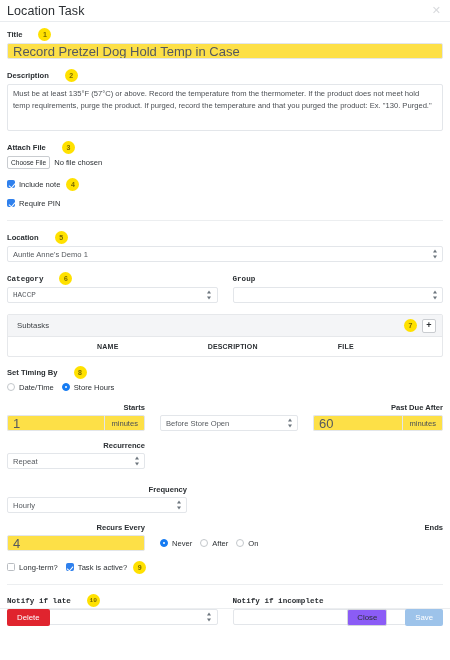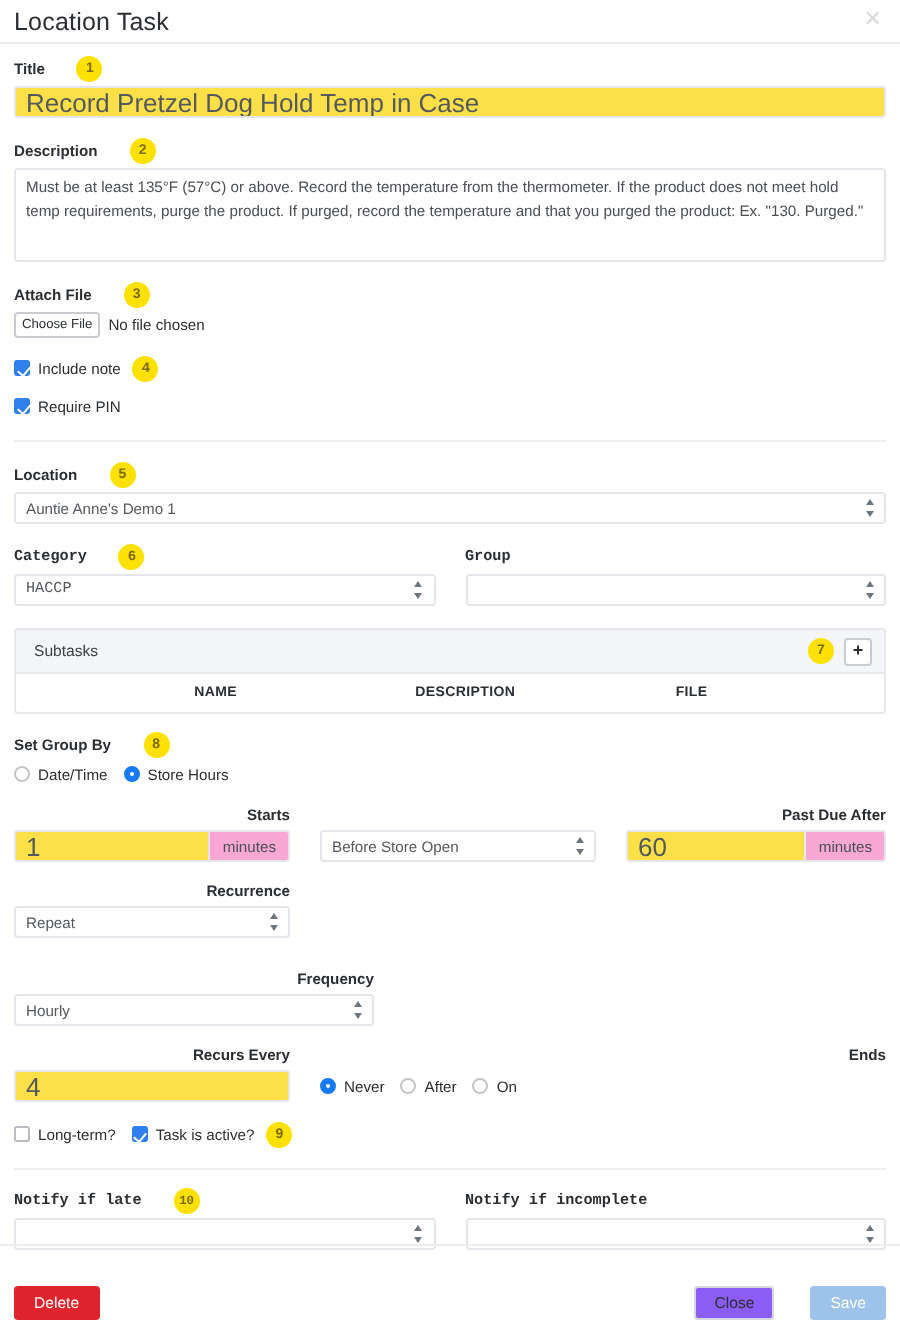"Set Group By" span { text: Group -> Timing }
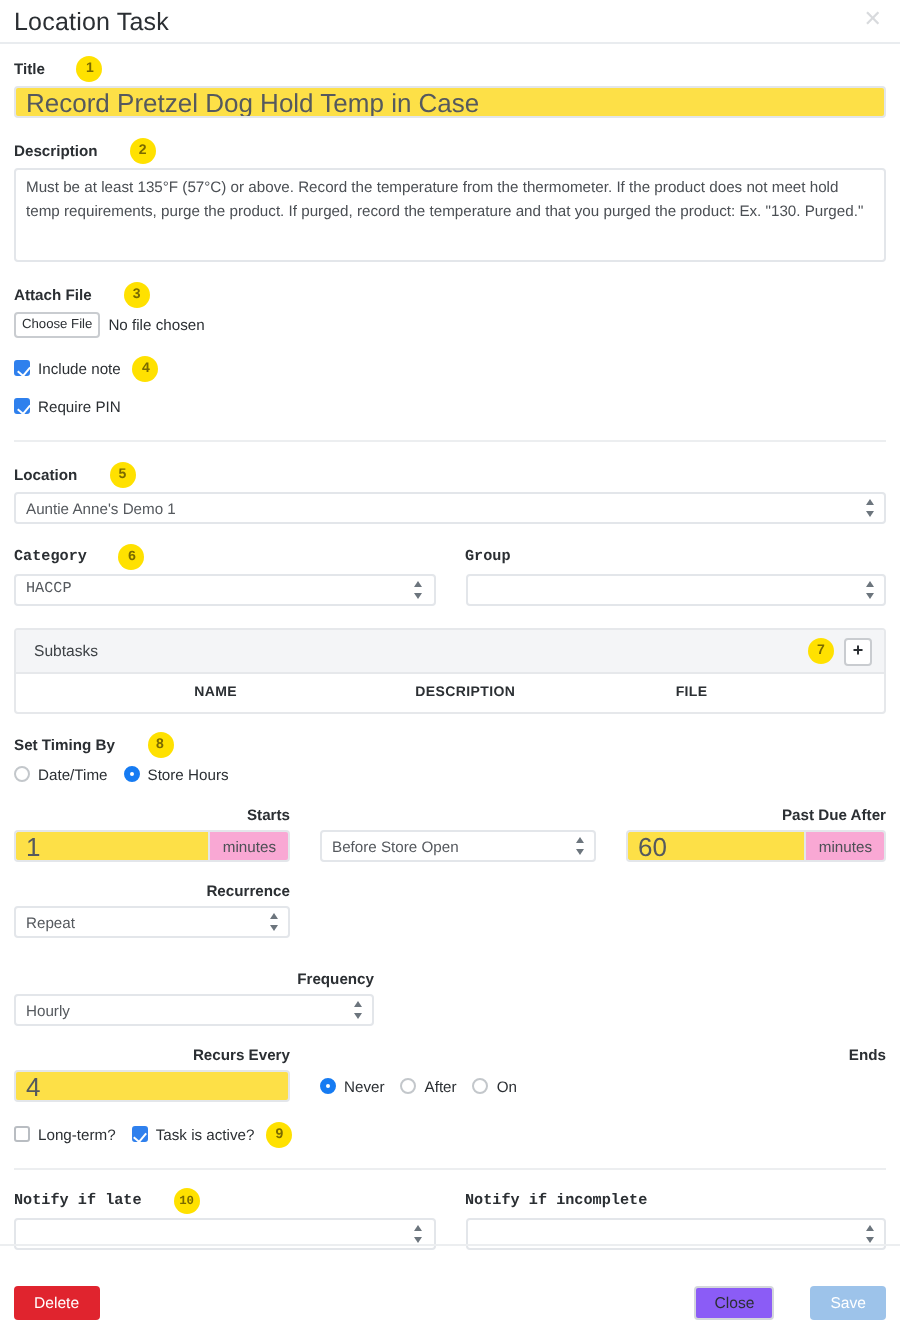"minutes" .grp .suffix { background: #f9a8d4 -> #fde047 }
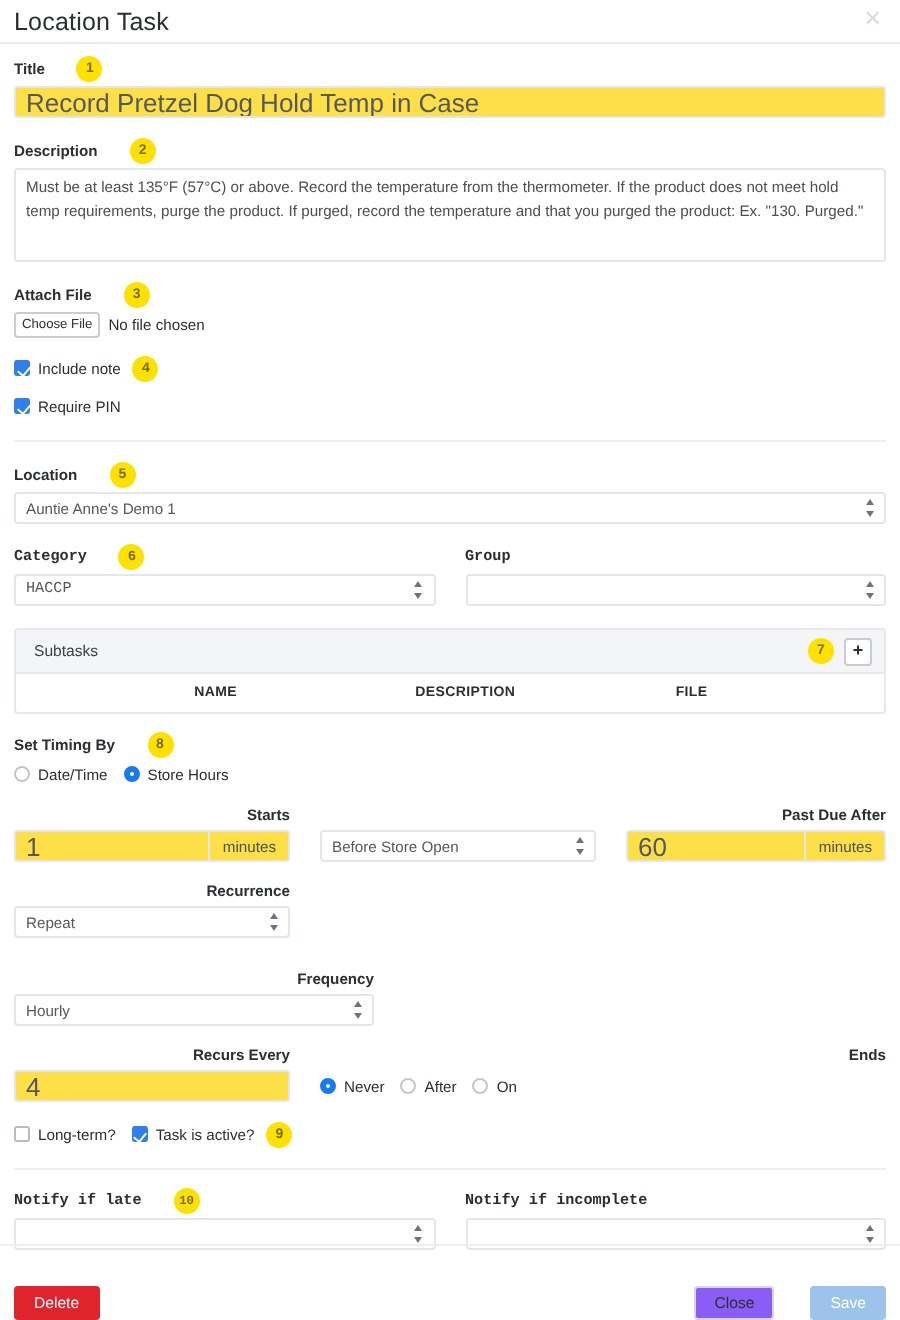"Delete" .footer { align-items: flex-end -> flex-start; bottom: 0 -> 14px }
